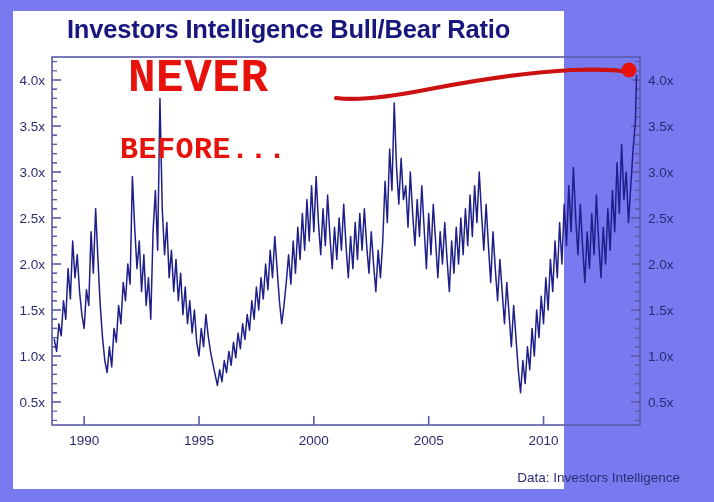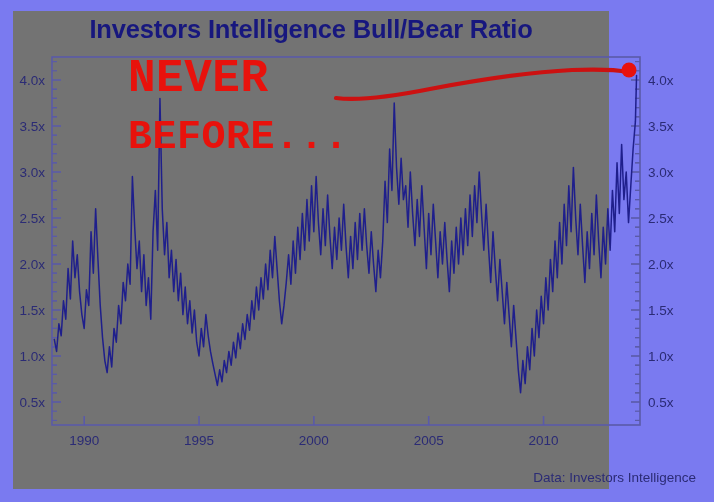"Investors Intelligence Bull/Bear Ratio" #frame { background: #737373 -> #ffffff; width: 596px -> 551px }
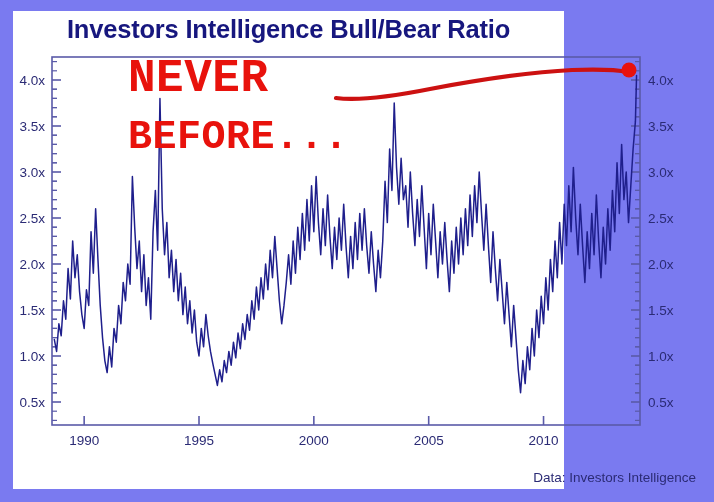"BEFORE..." #anno-line2 { font-size: 40px -> 30px; margin-left: 8px -> none; top: 118px -> 136px }
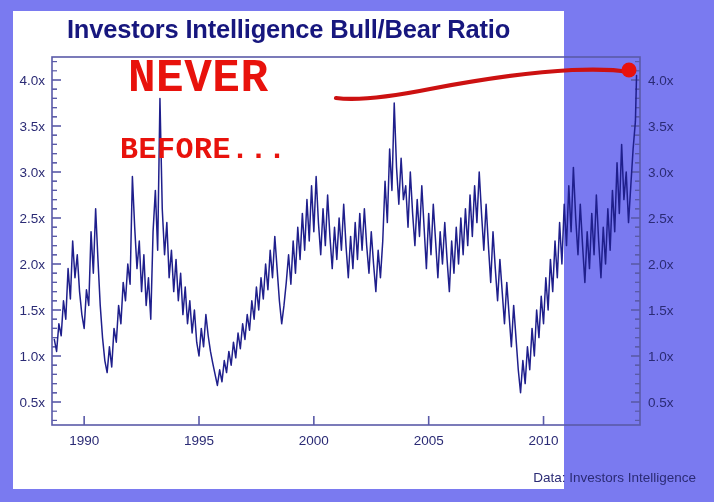"Data: Investors Intelligence" #source-note { right: 18px -> 34px }
